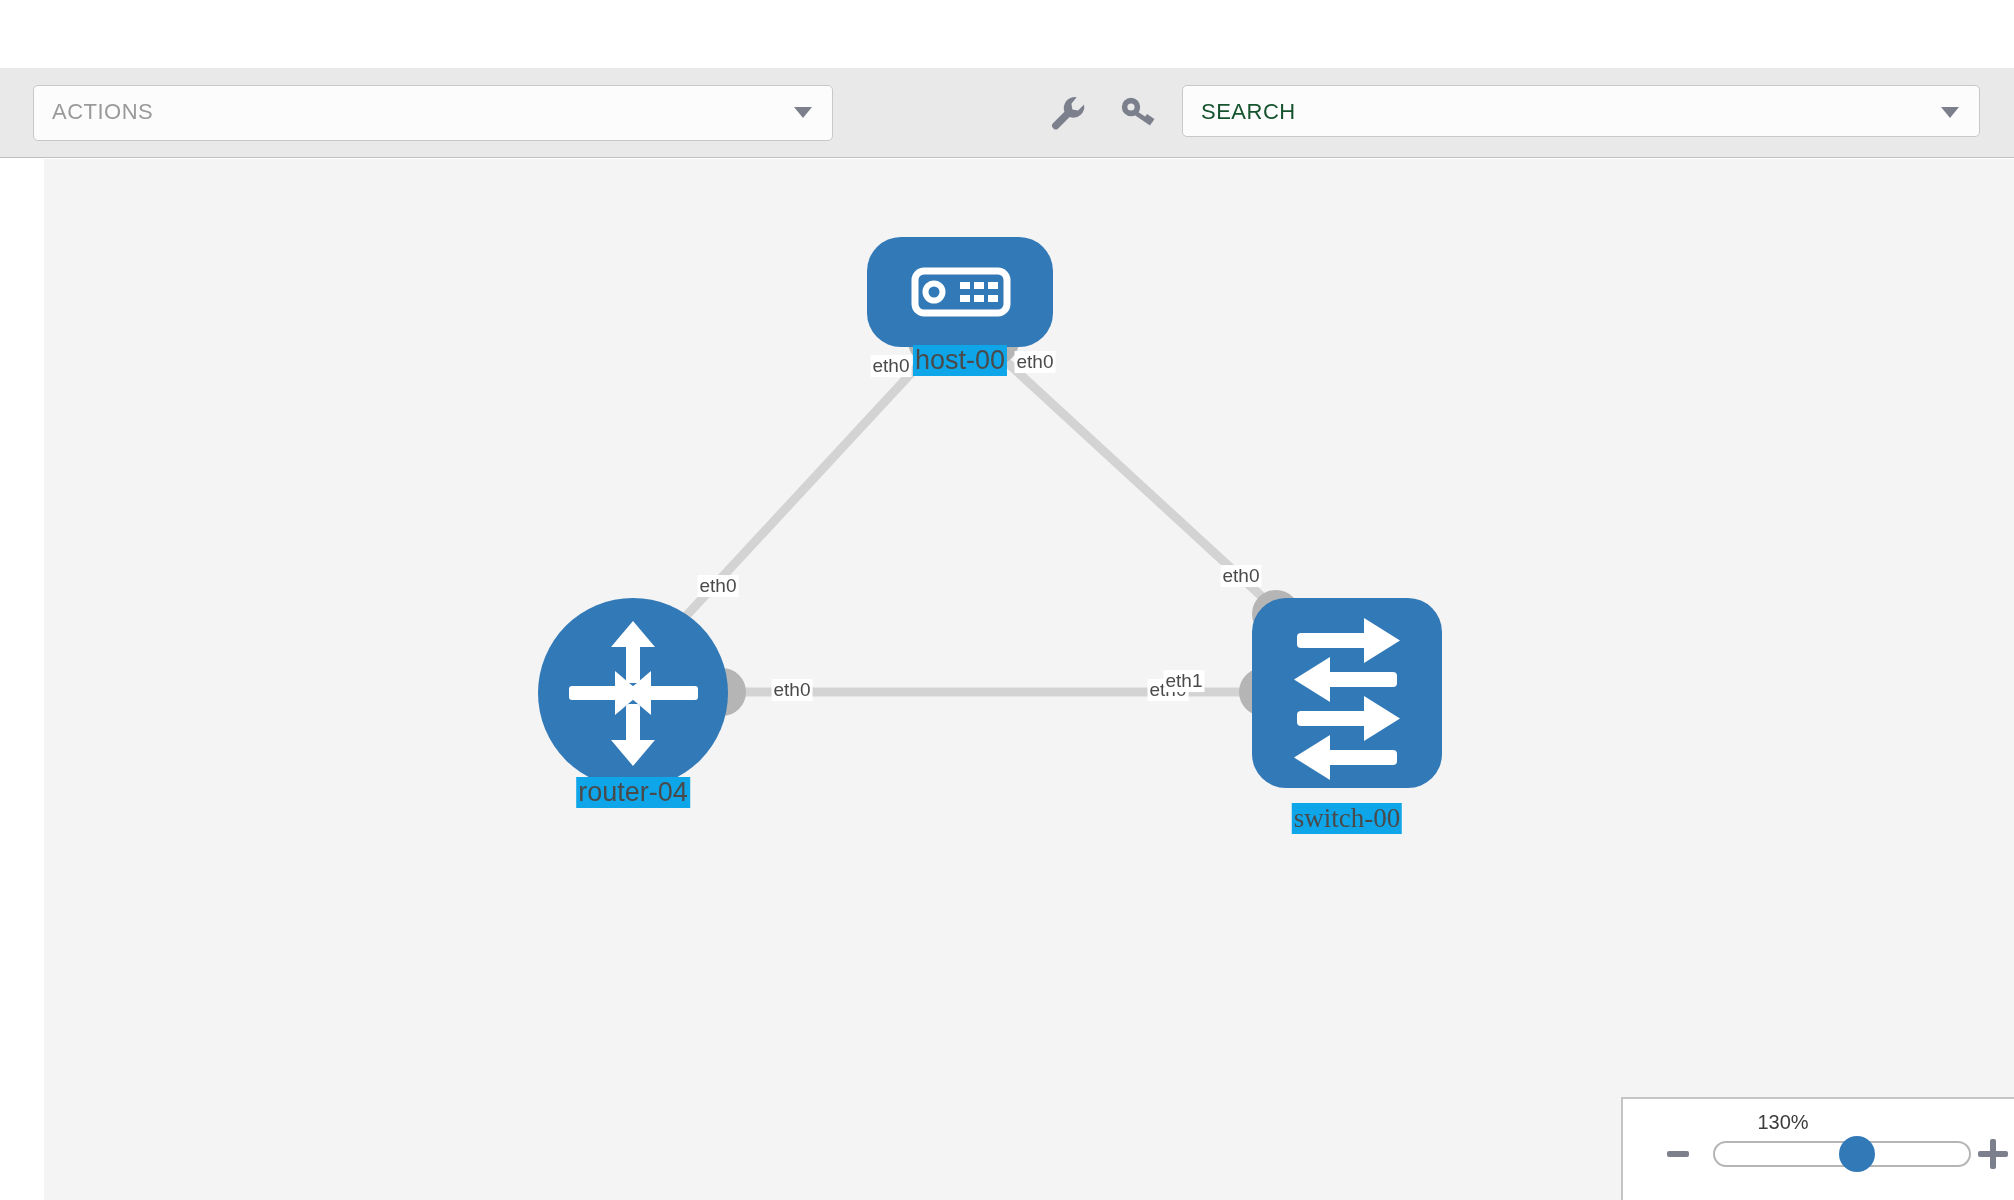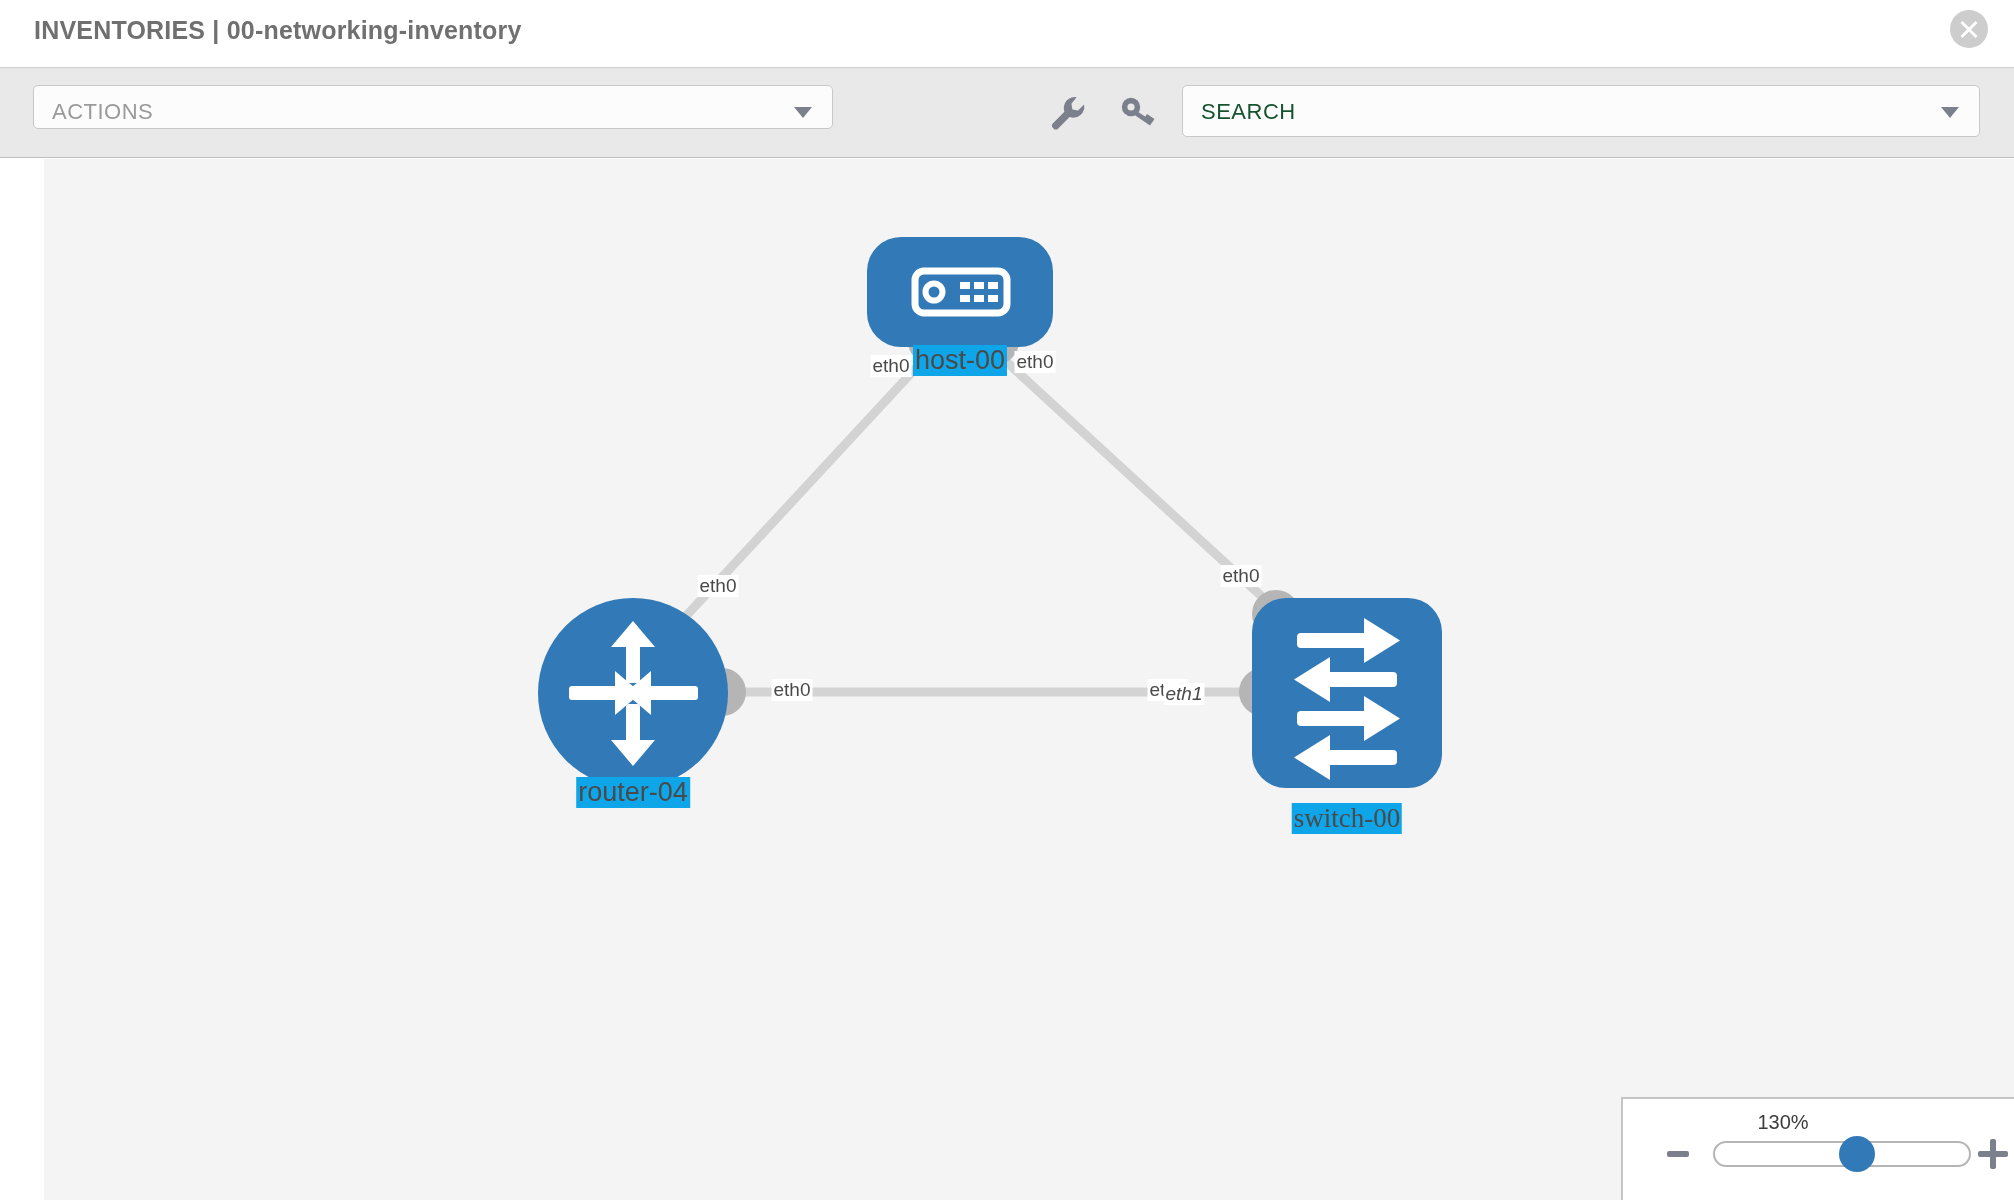"INVENTORIES | 00-networking-inventory" div.titlebar { html: <div> <div>INVENTORIES | 00-networking-inventory</div> <div> <svg> <path></path> </svg> </div> </div> -> none }
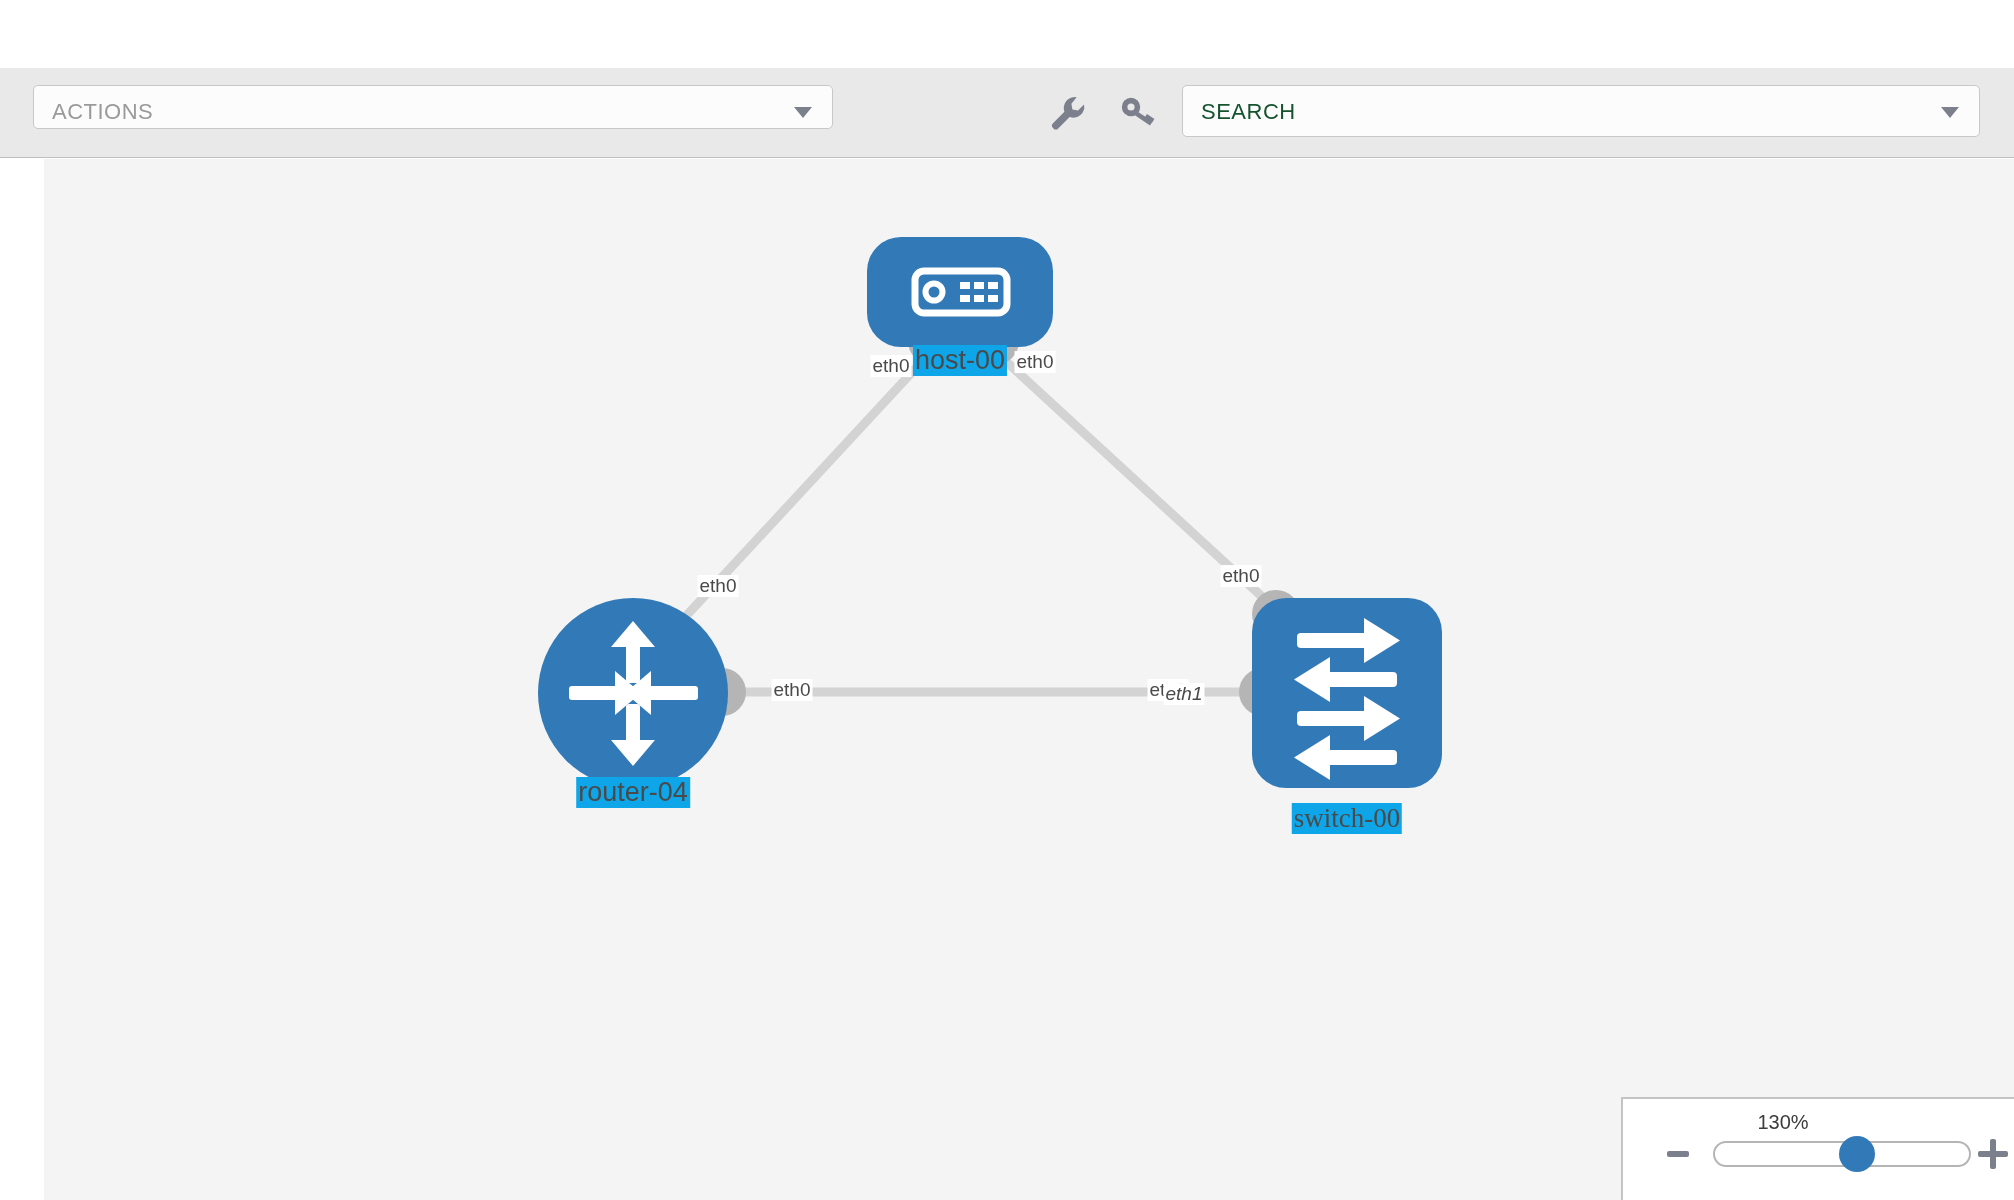"ACTIONS" .actions-select { height: 44px -> 56px }
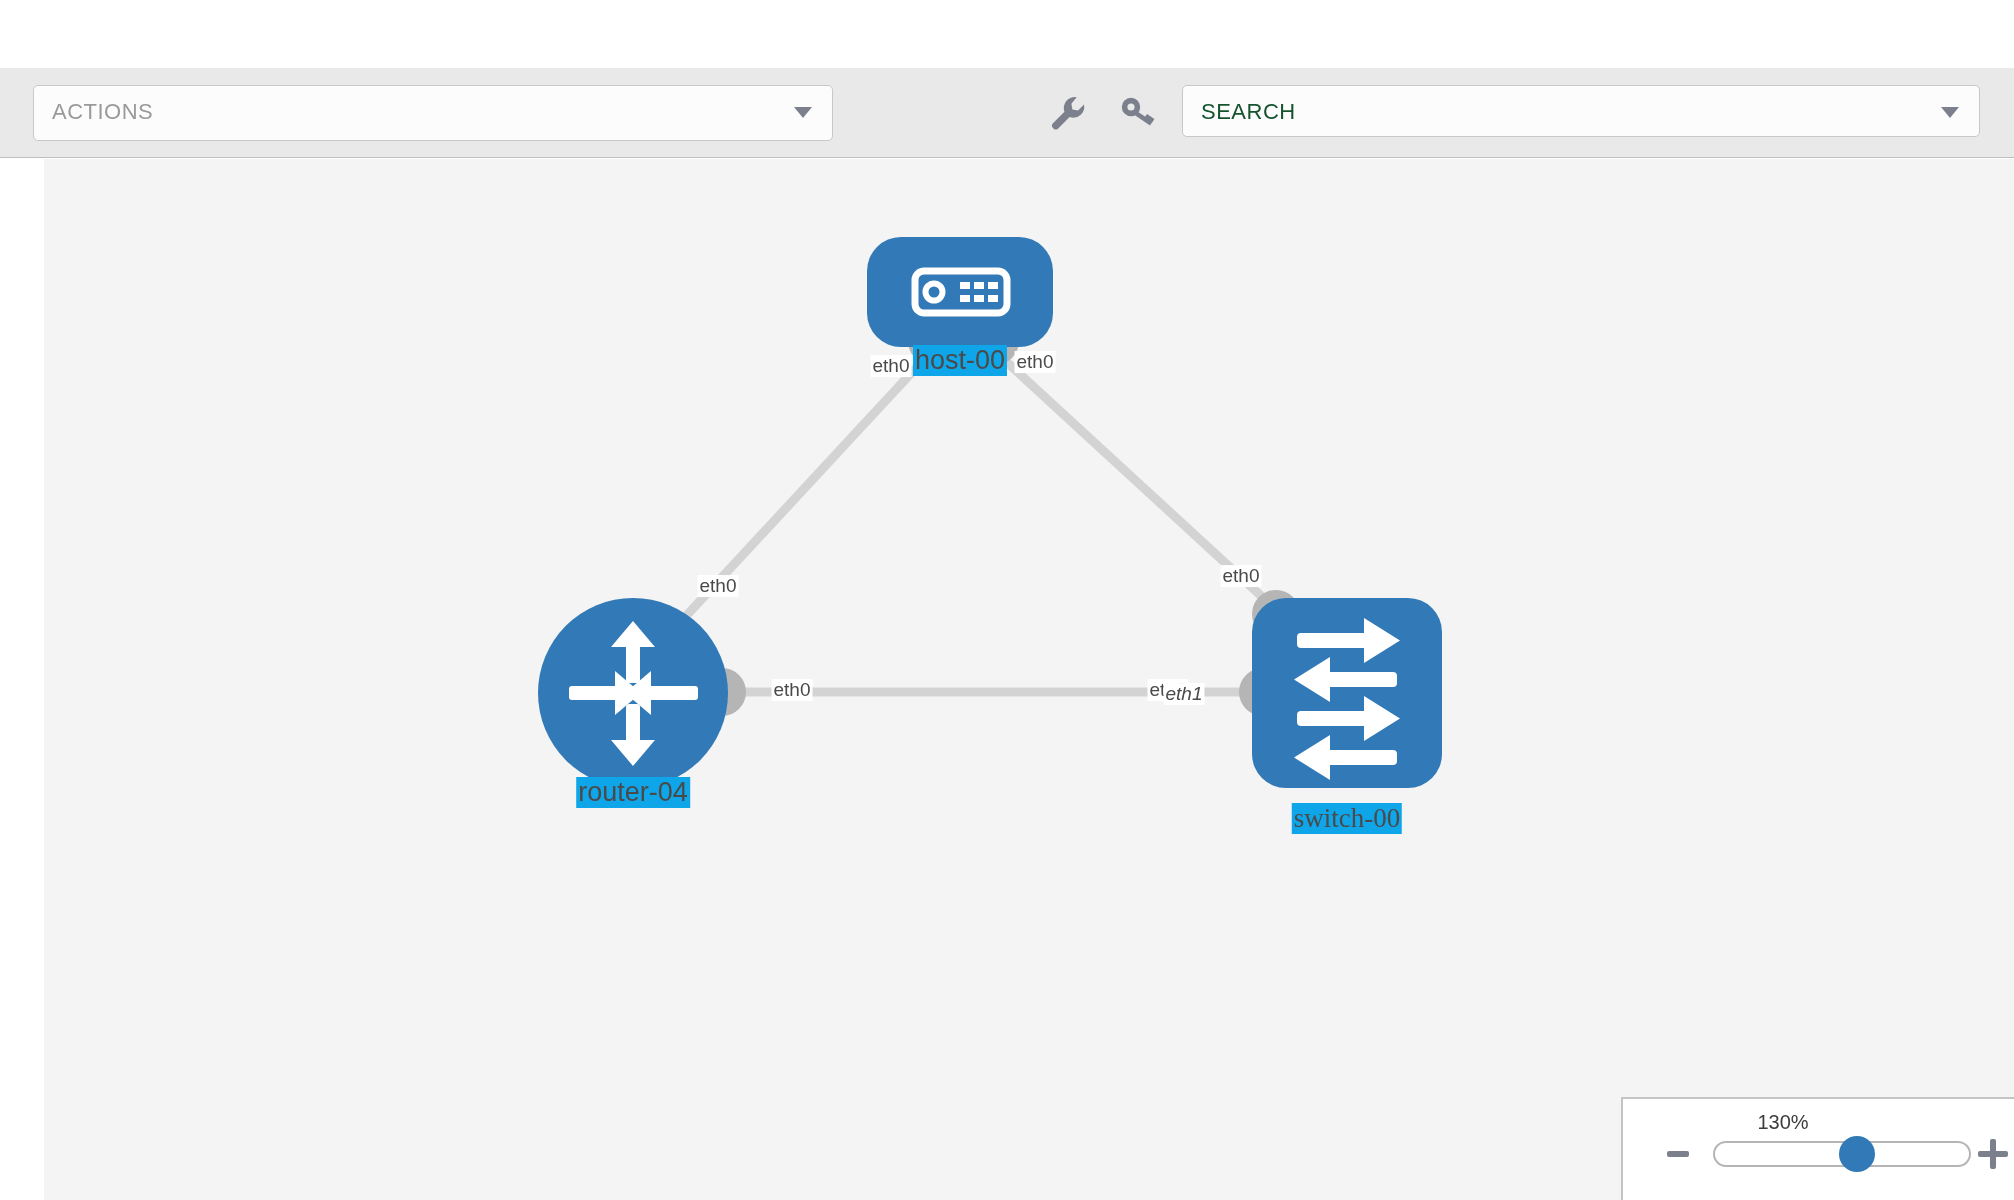"eth1" div.iface-label { font-style: italic -> none; top: 535px -> 522px }
